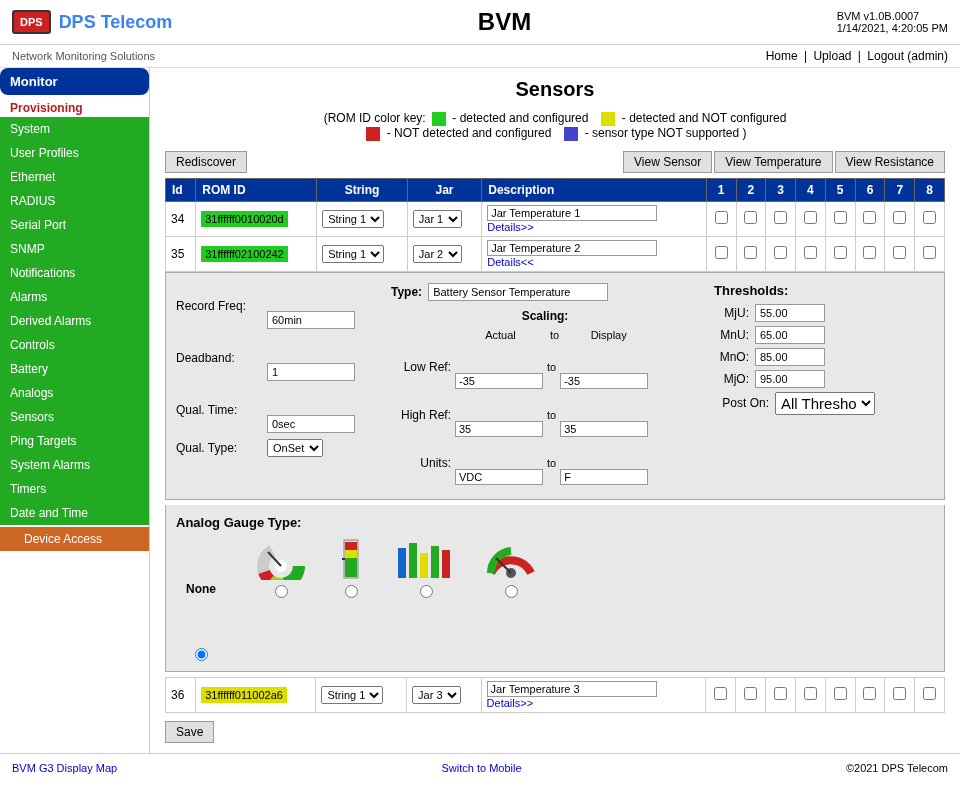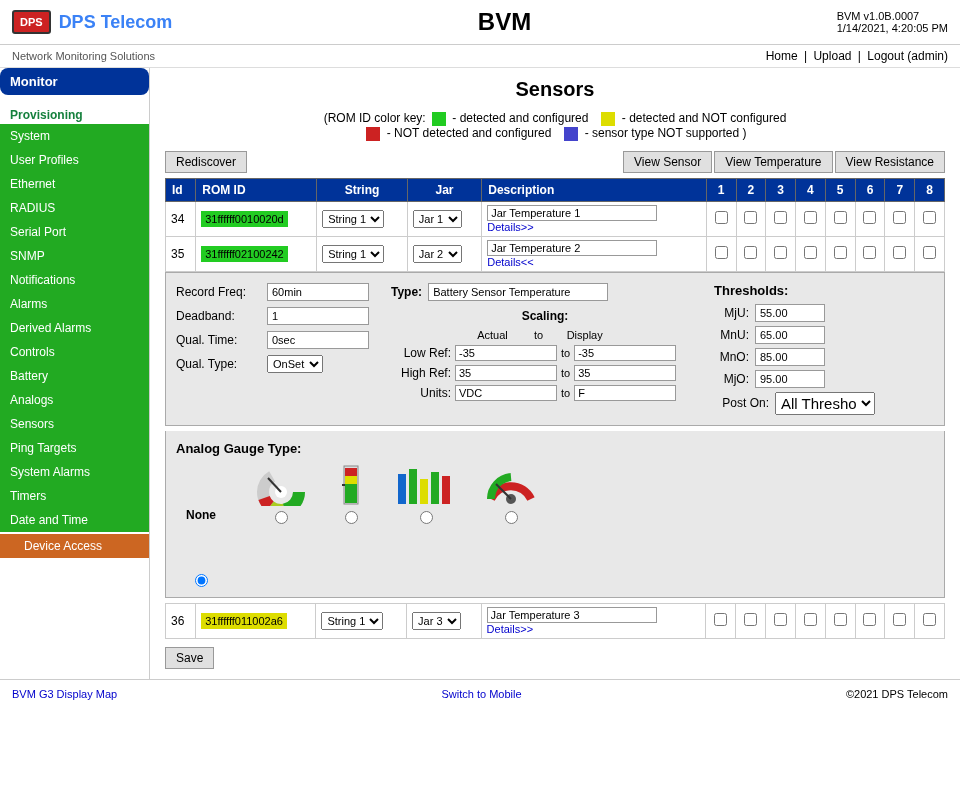"Provisioning" .sidebar-section-label { color: #15803d -> #b91c1c; padding: 13px 10px 2px -> 6px 10px 2px }
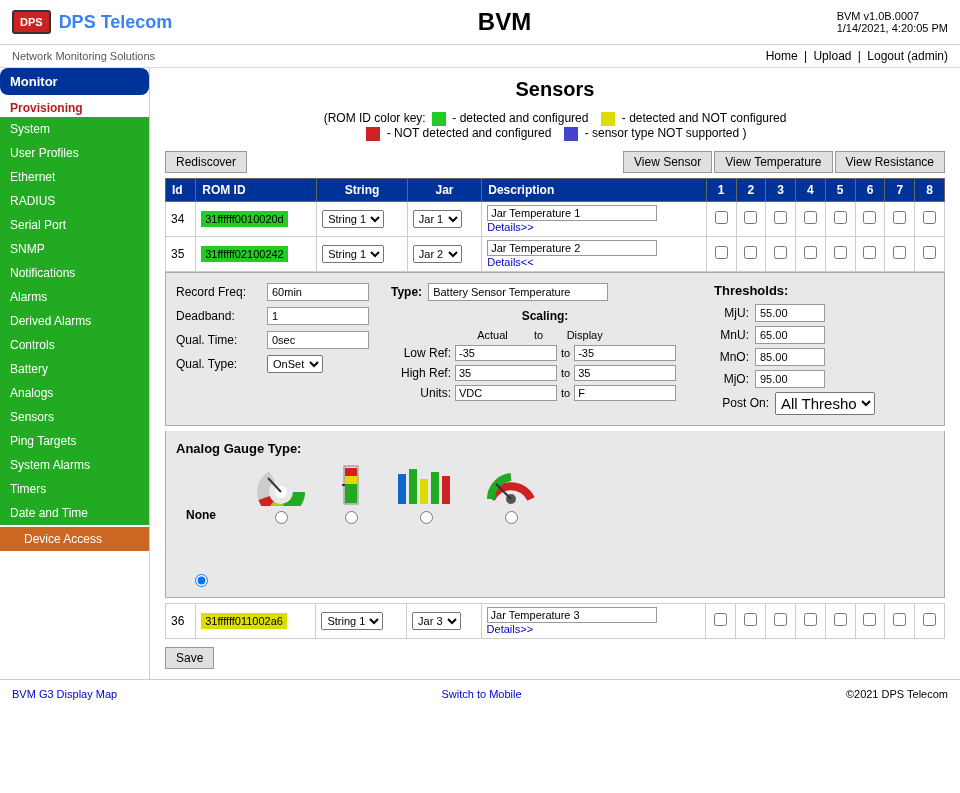"60min" .field-input { margin-top: none -> 28px; width: 102px -> 88px }
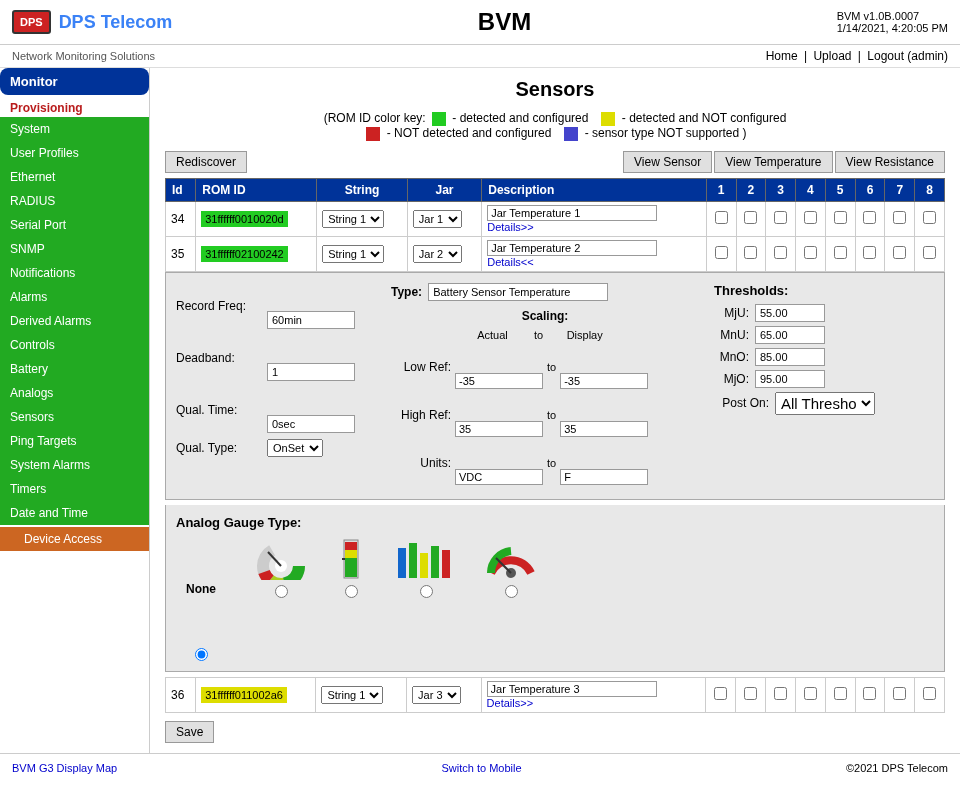"Actual" div { gap: 4px -> 12px }
